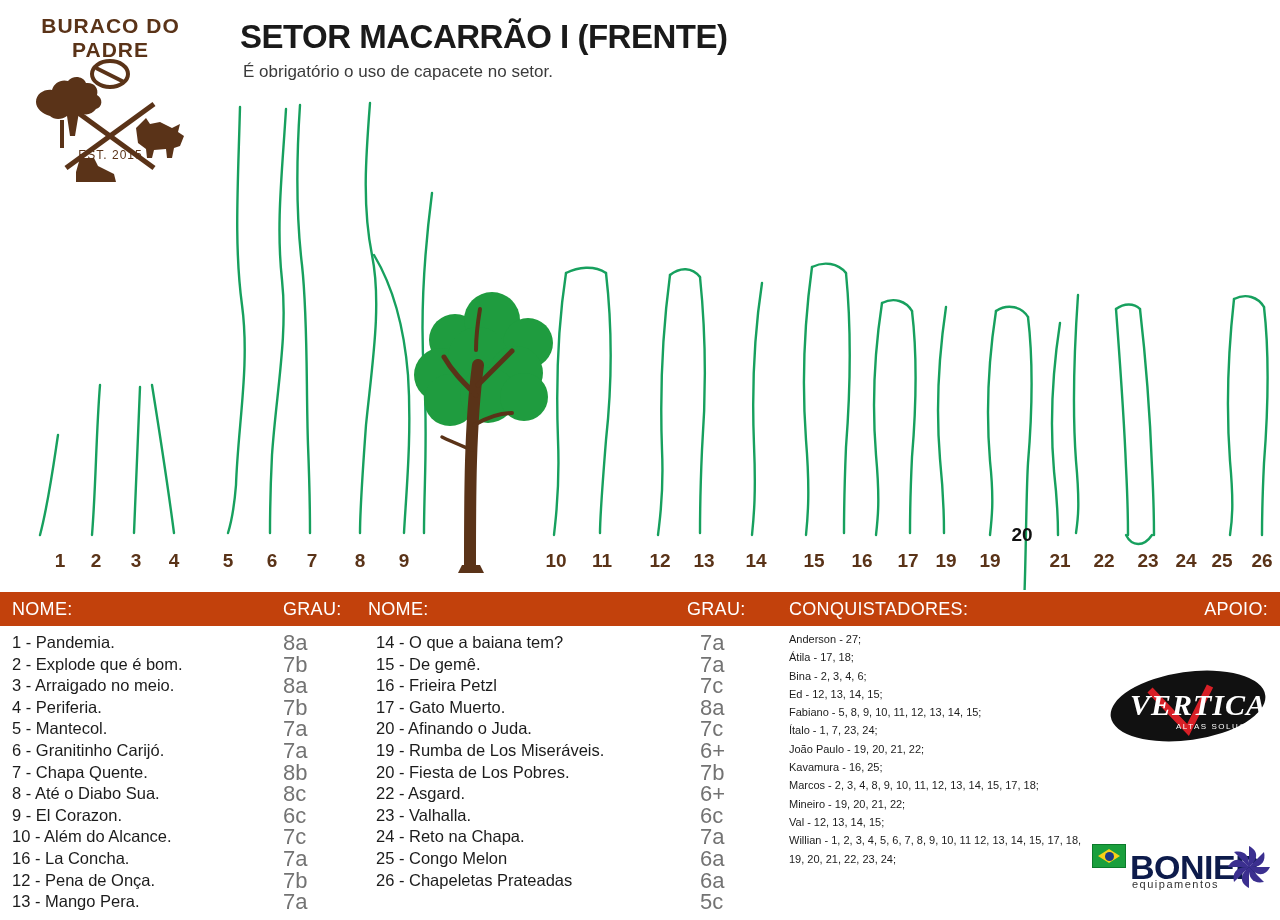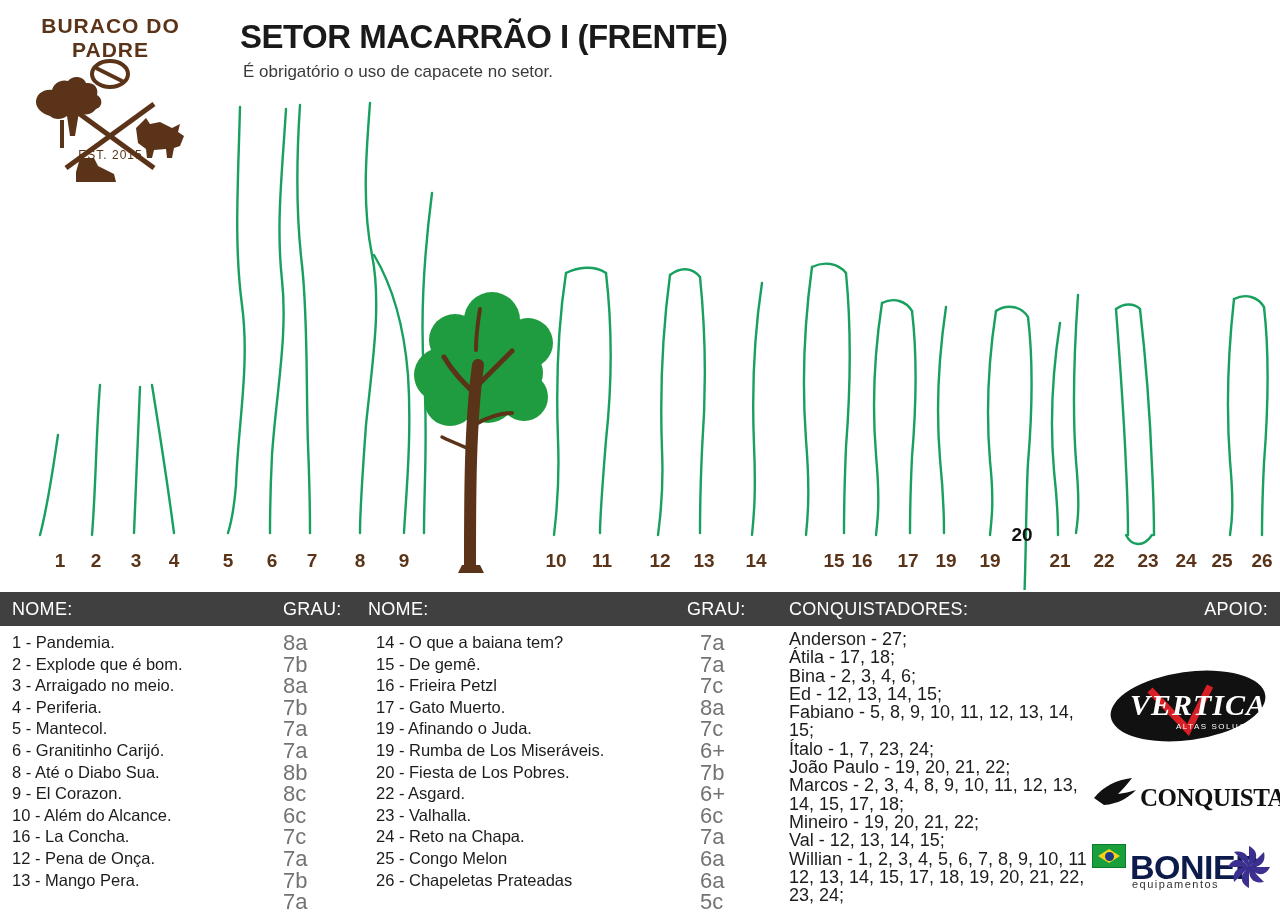"15" span.rnum { left: 834px -> 814px }
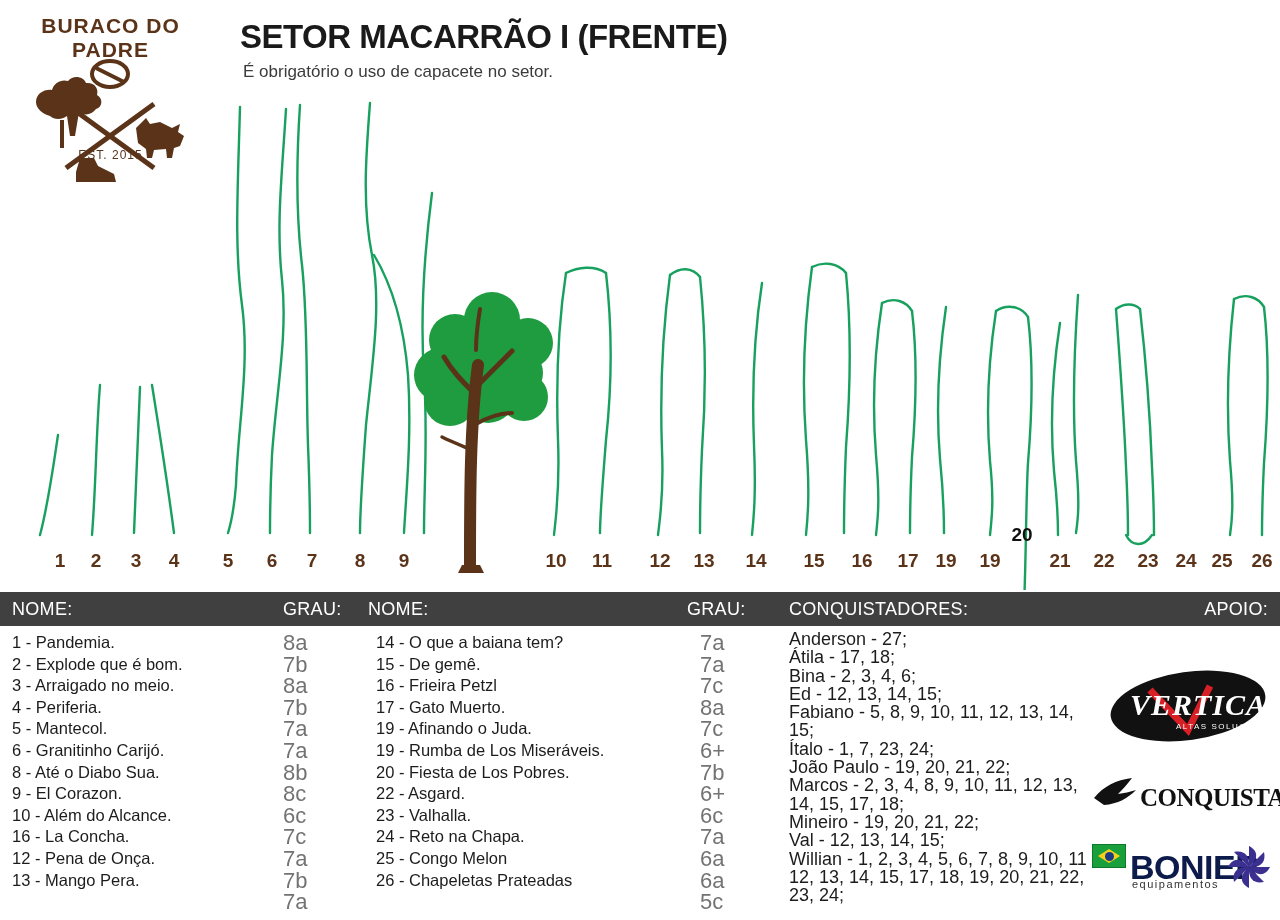"NOME:" .thead { background: #404040 -> #c2410c }
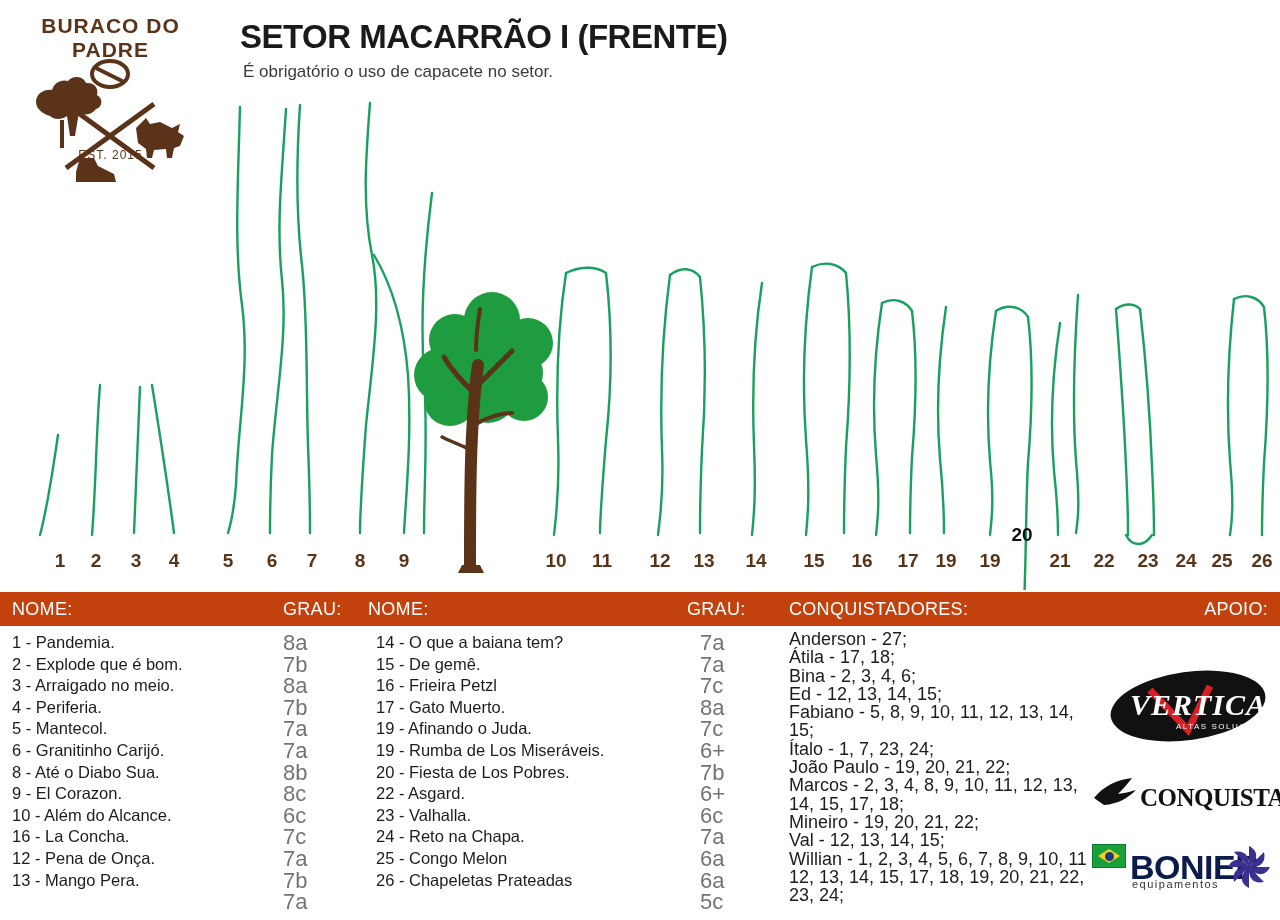"Anderson - 27;" .conq-line { font-size: 18px -> 11px }
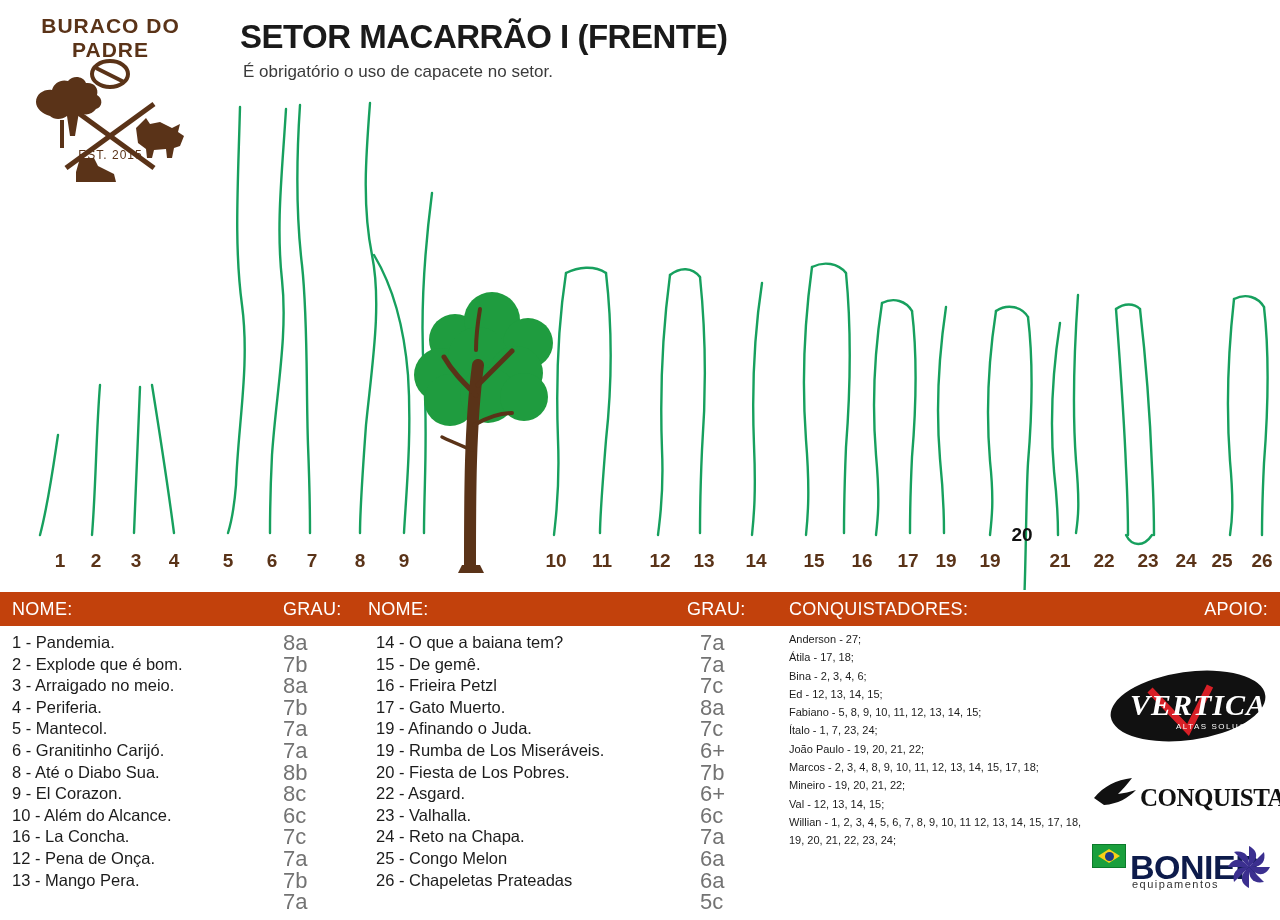"19 - Afinando o Juda." div.row { text: 19 -> 20 }
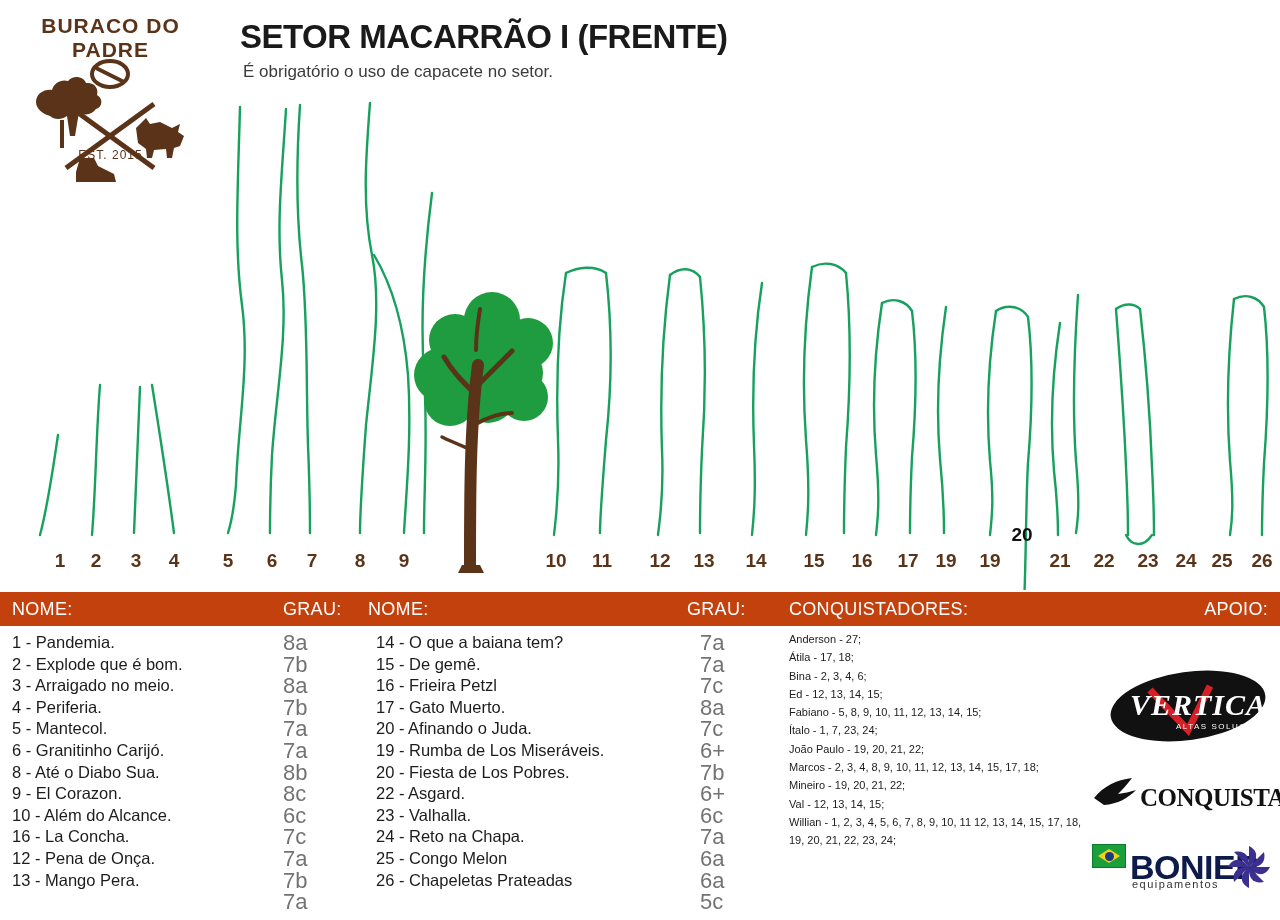"7 - Chapa Quente." div.row { html: none -> <div>7 - Chapa Quente.</div> }
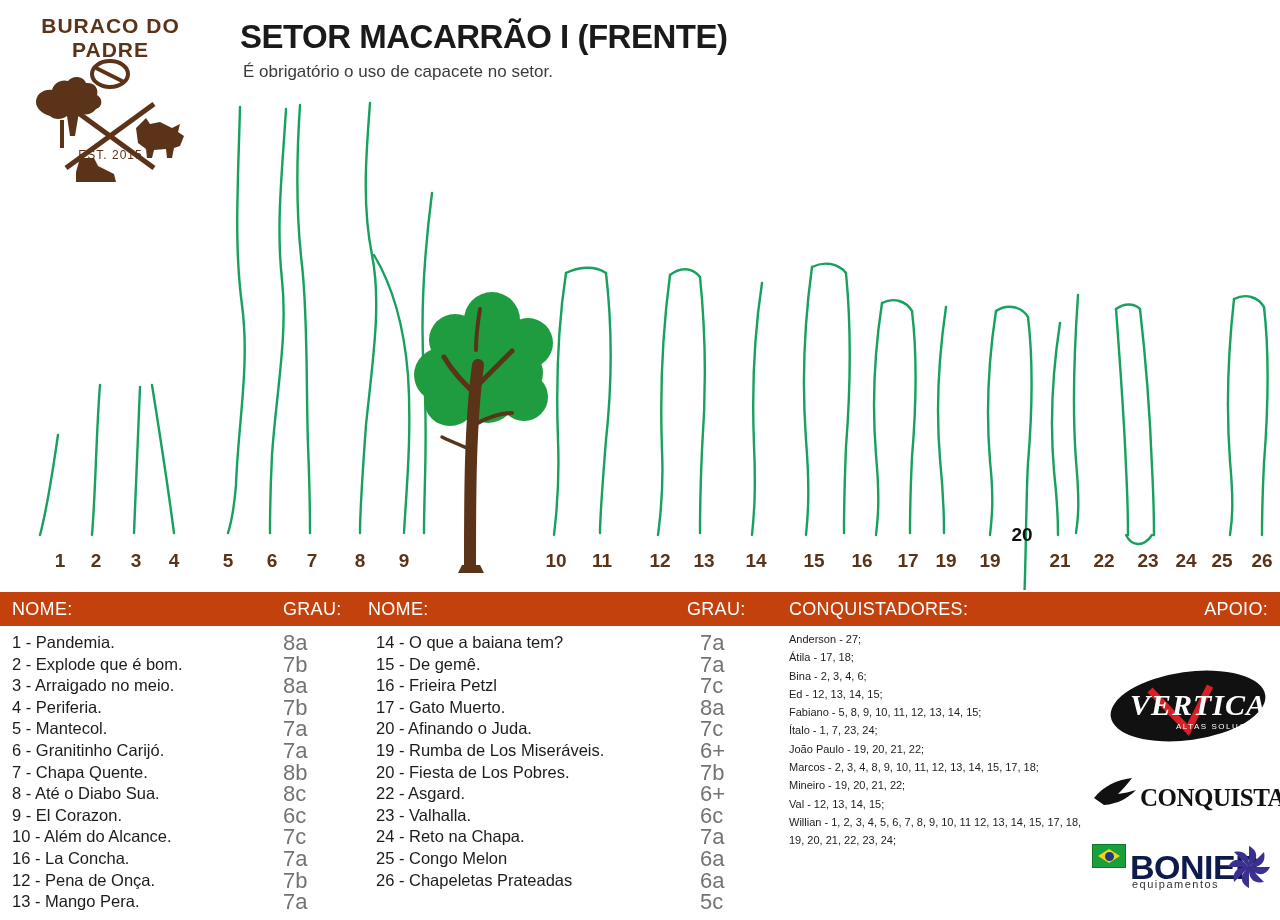"Kavamura - 16, 25;" div.conq-line { html: none -> <div>Kavamura - 16, 25;</div> }
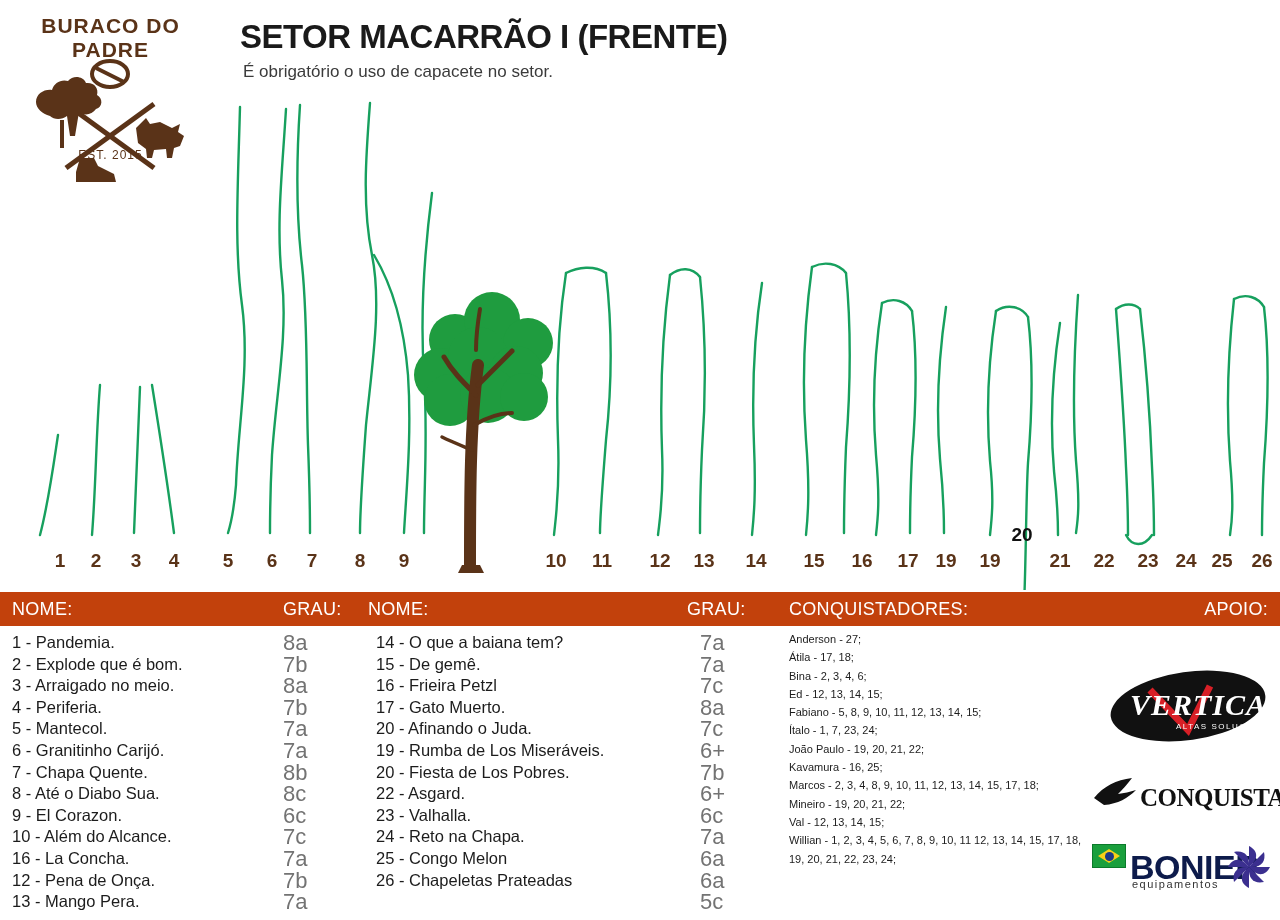"CONQUISTA" div.sp { html: <div> <svg> <path></path> </svg> <div>CONQUISTA</div> </div> -> none }
